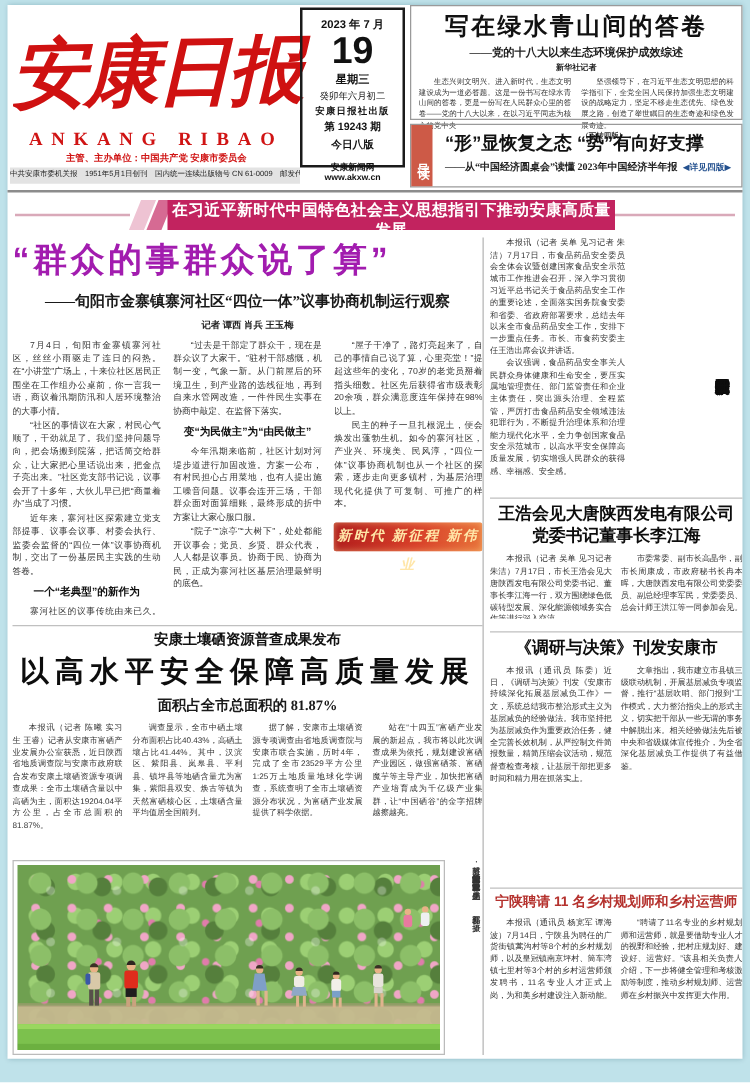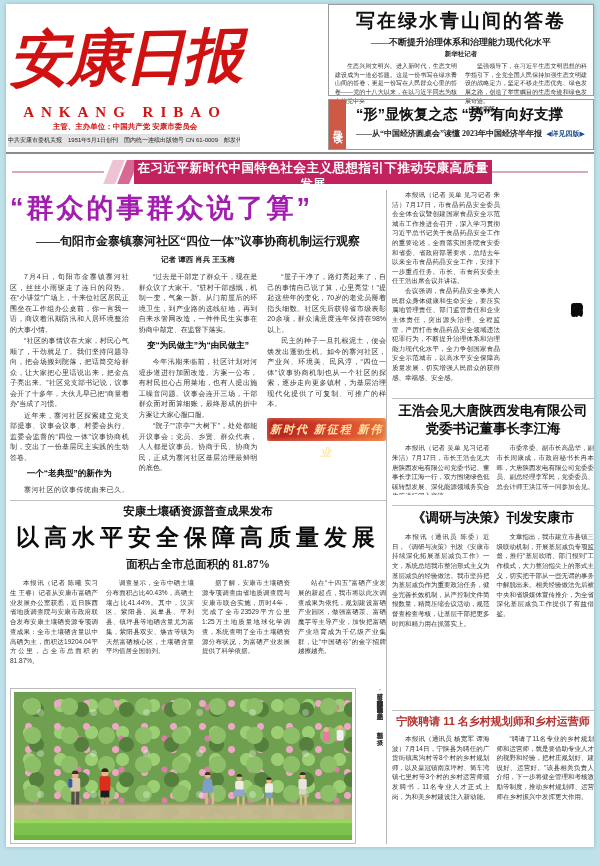"2023 年 7 月" div.datebox { html: none -> <div> <div>2023 年 7 月</div> <div>19</div> <div>星期三</div> <div>癸卯年六月初二</div> <div>安康日报社出版</div> <div>第 19243 期</div> <div>今日八版</div> <div>安康新闻网</div> <div>www.akxw.cn</div> </div> }
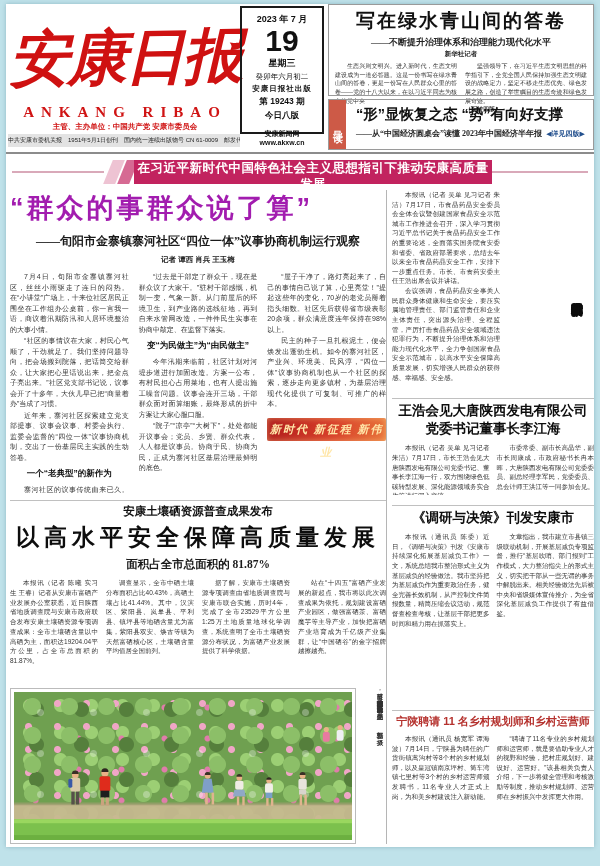"——不断提升治理体系和治理能力现代化水平" div.ts-sub { text: 不断提升治理体系和治理能力现代化水平 -> 党的十八大以来生态环境保护成效综述 }
